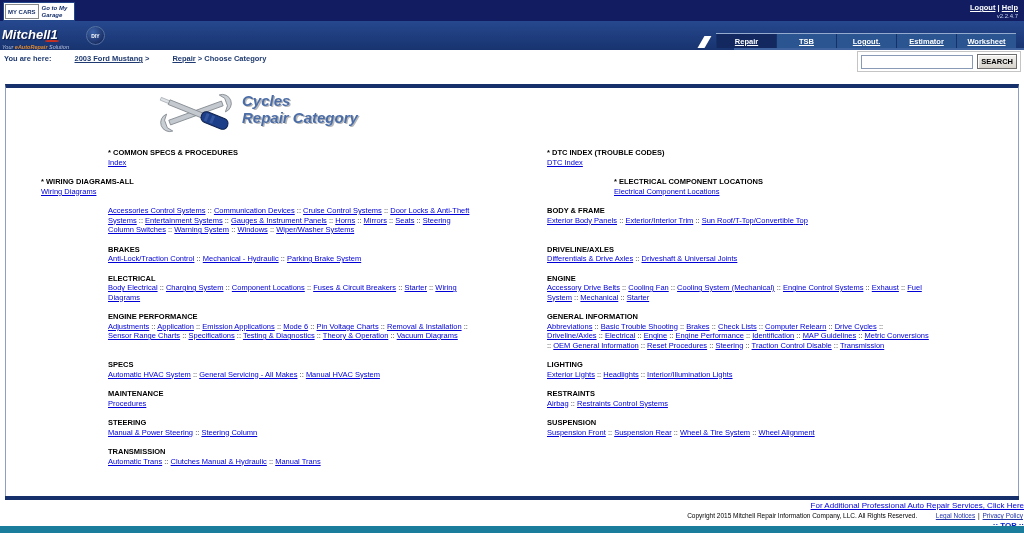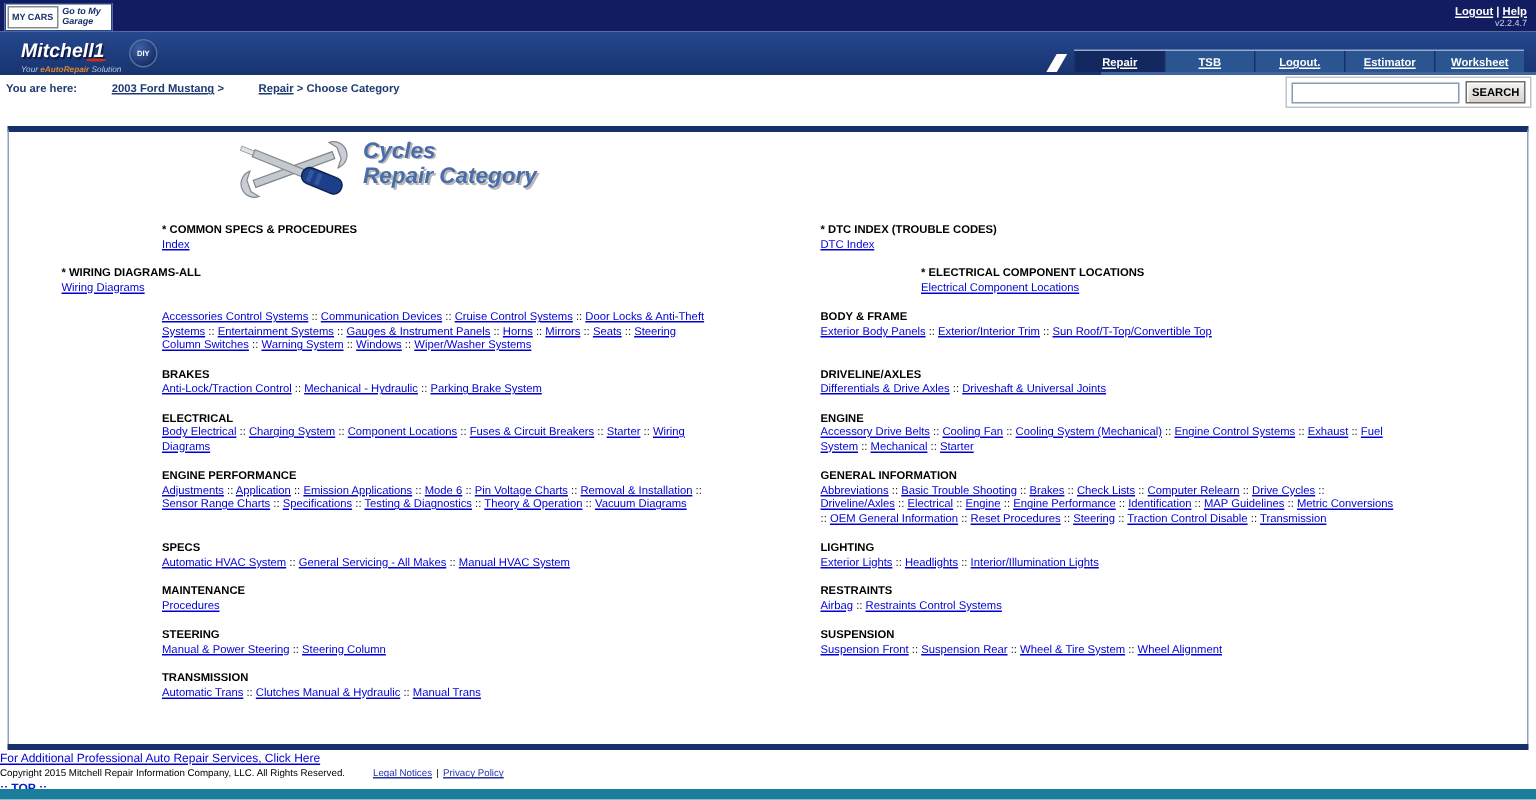"Mitchell1" .brand { left: 14px -> 2px }
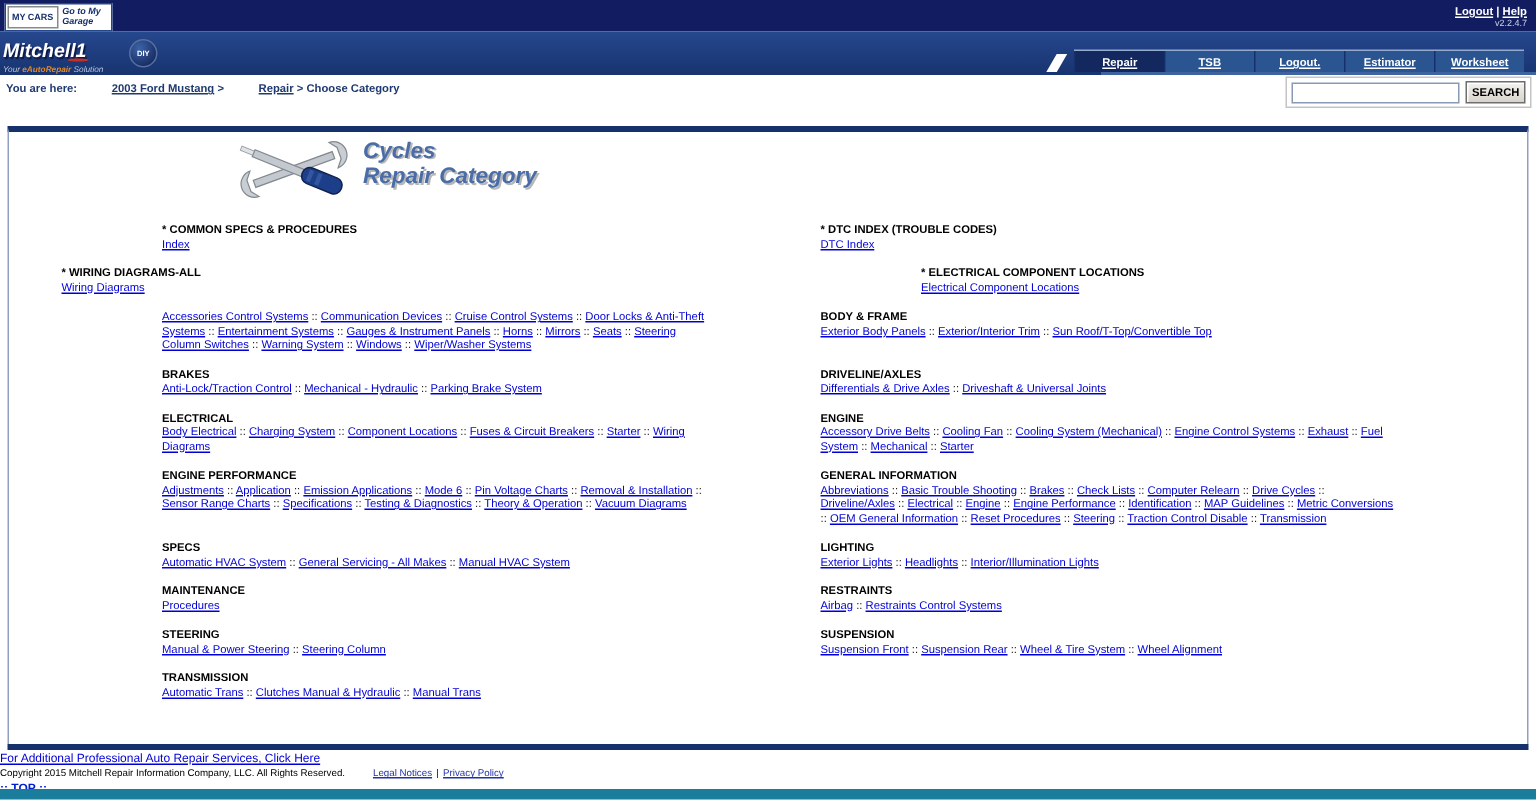"For Additional Professional Auto Repair" .footer { text-align: left -> right }
